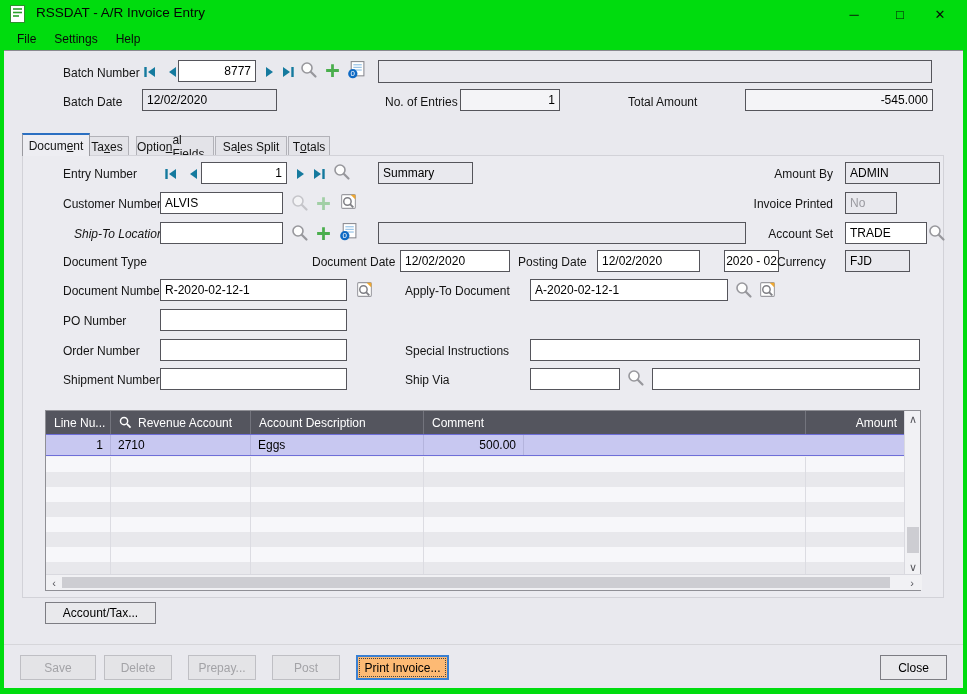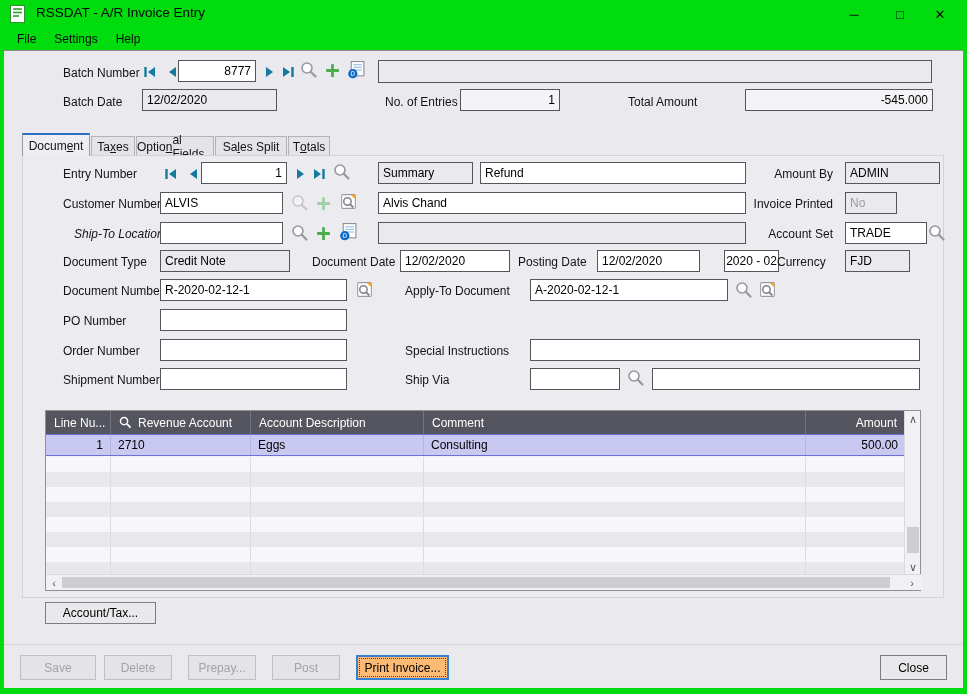"Ta es" div.tab { left: 91px -> 85px }
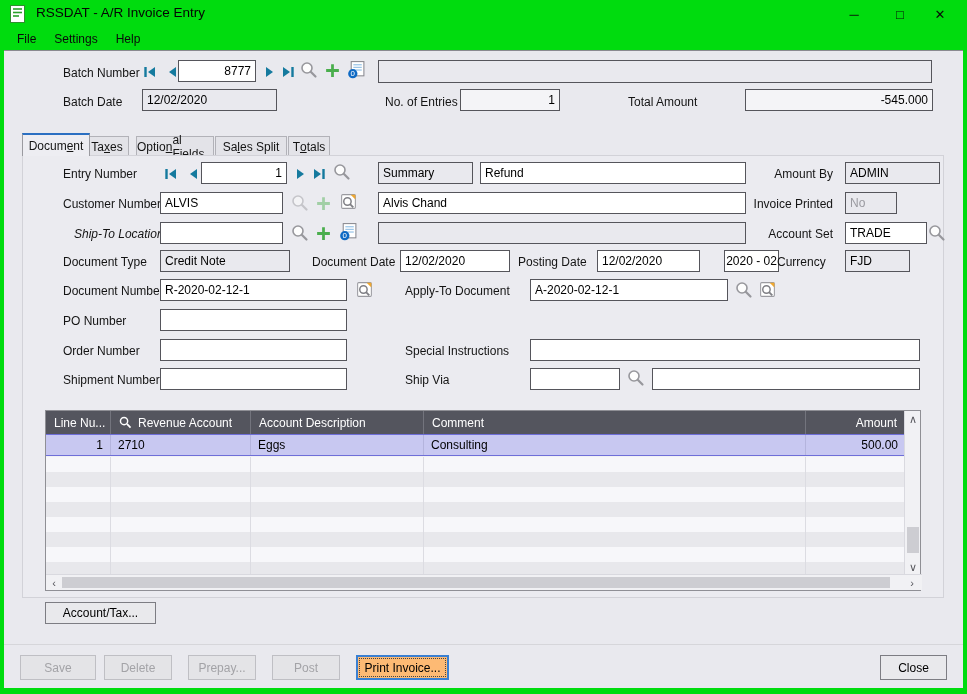"Refund" div.fld { html: <div>Refund</div> -> none }
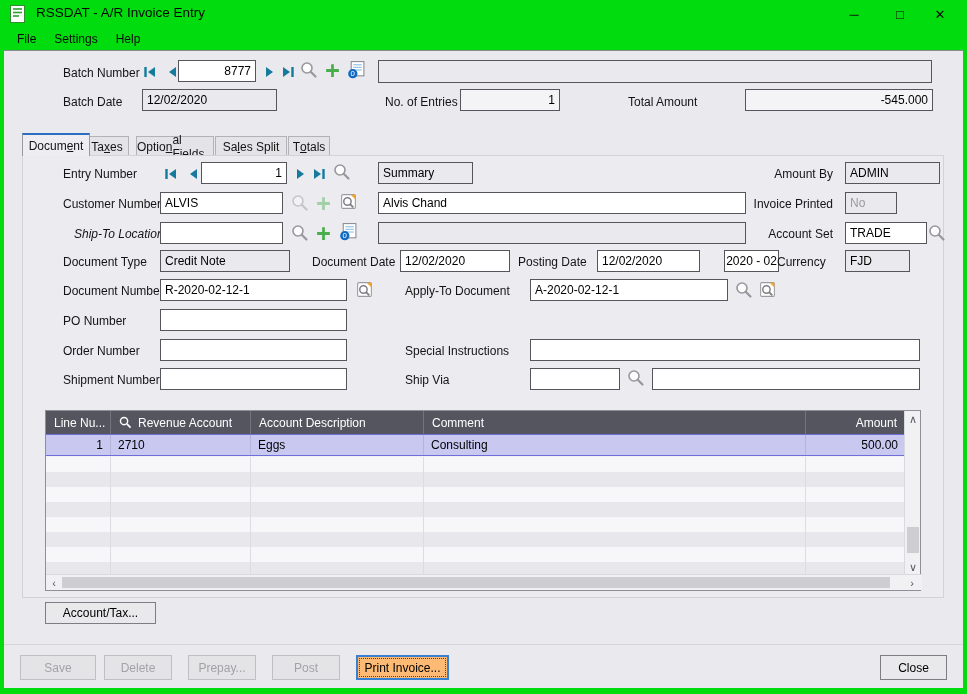"Alvis Chand" div.fld { html: <div>Alvis Chand</div> -> none }
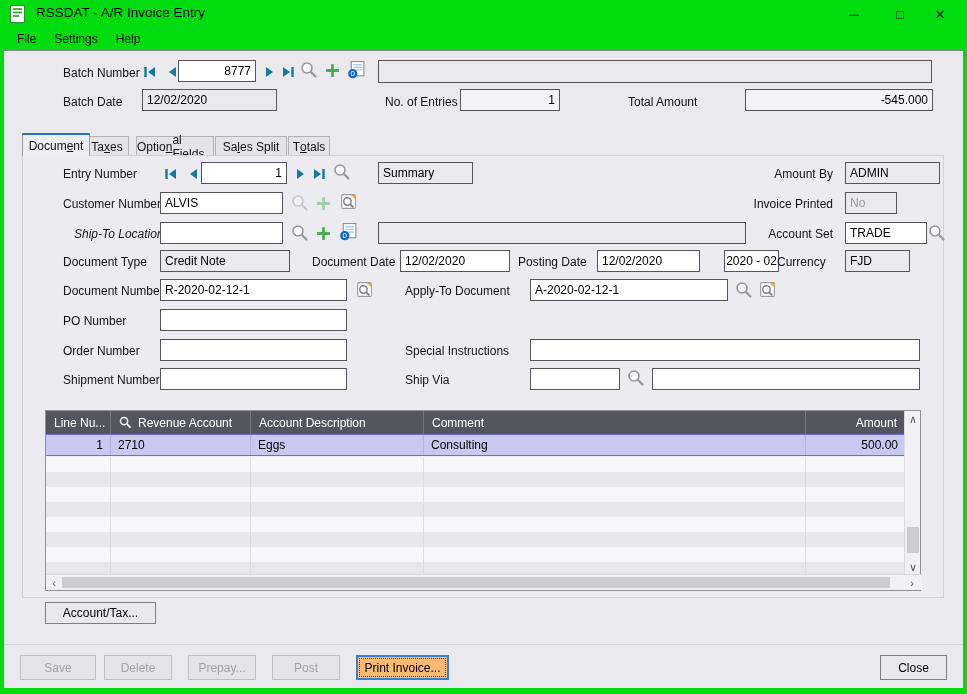"Credit Note" div.fld { html: <div>Credit Note</div> -> none }
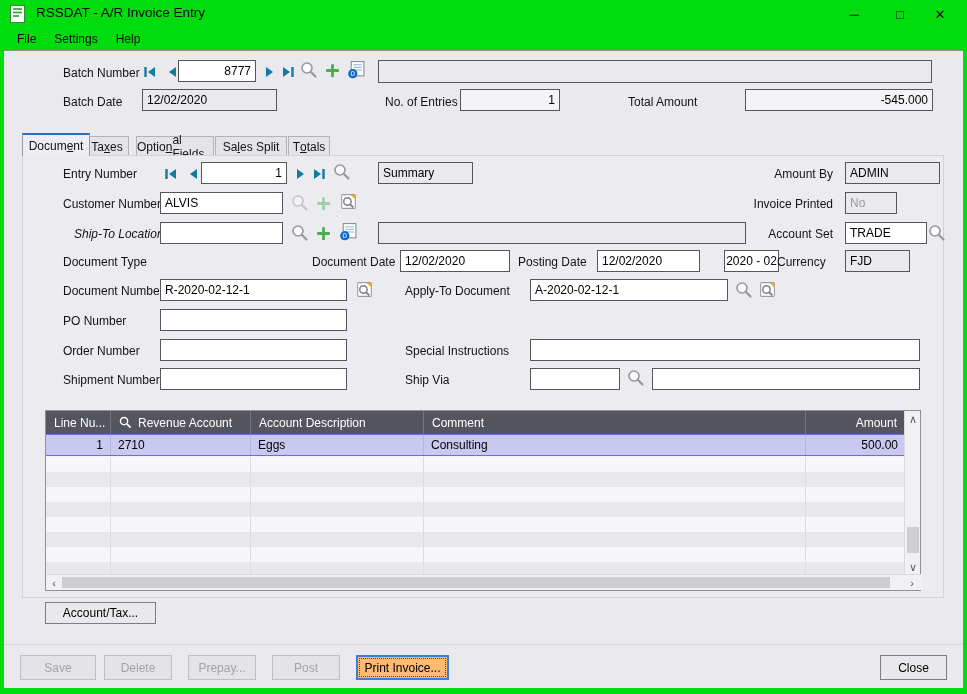"Consulting" div.gr-cell { html: <div>Consulting</div> -> none }
